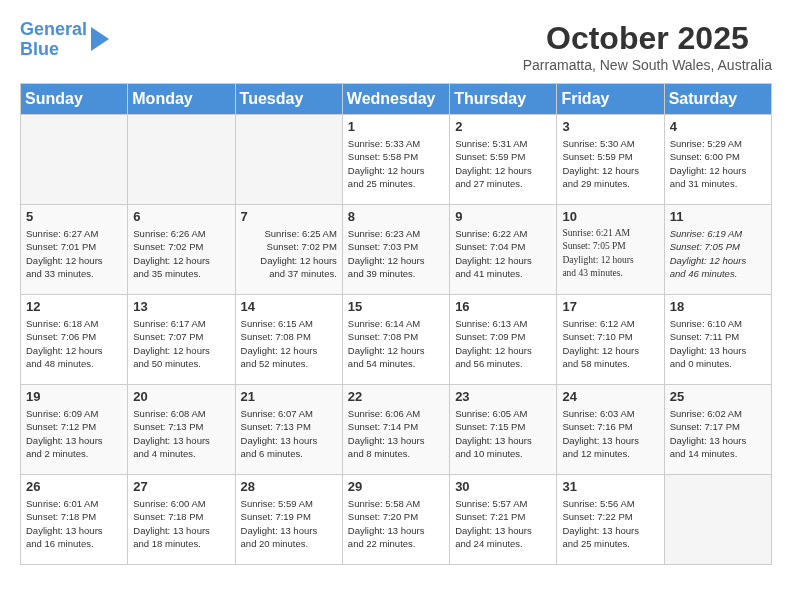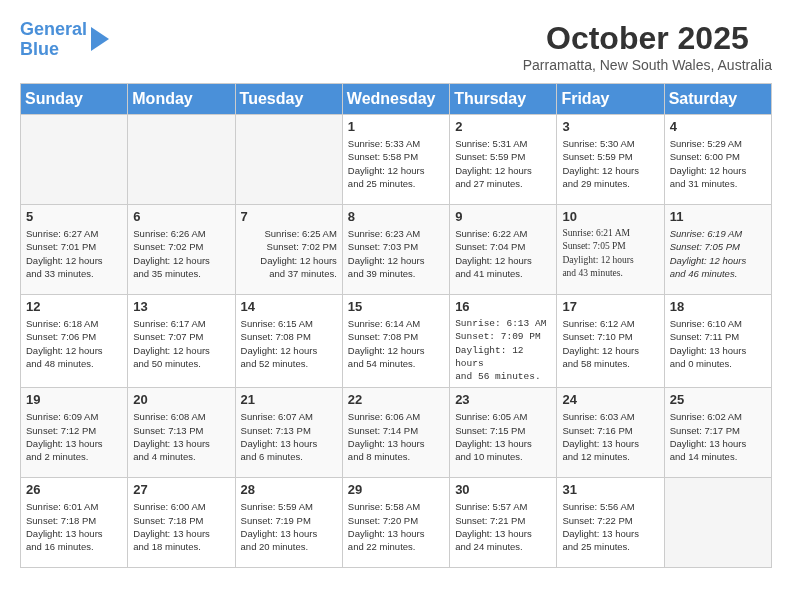"Sunrise: 6:13 AM" div.day-info { font-family: Liberation Mono, monospace -> none }
